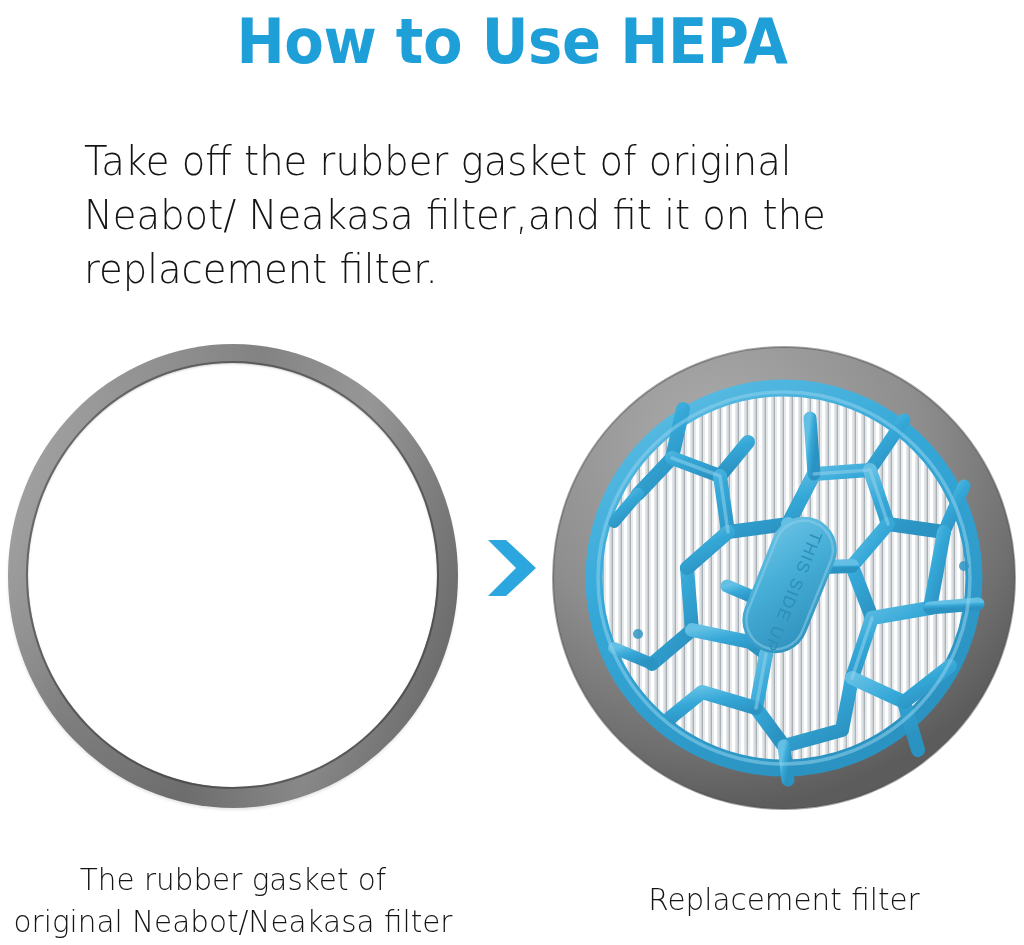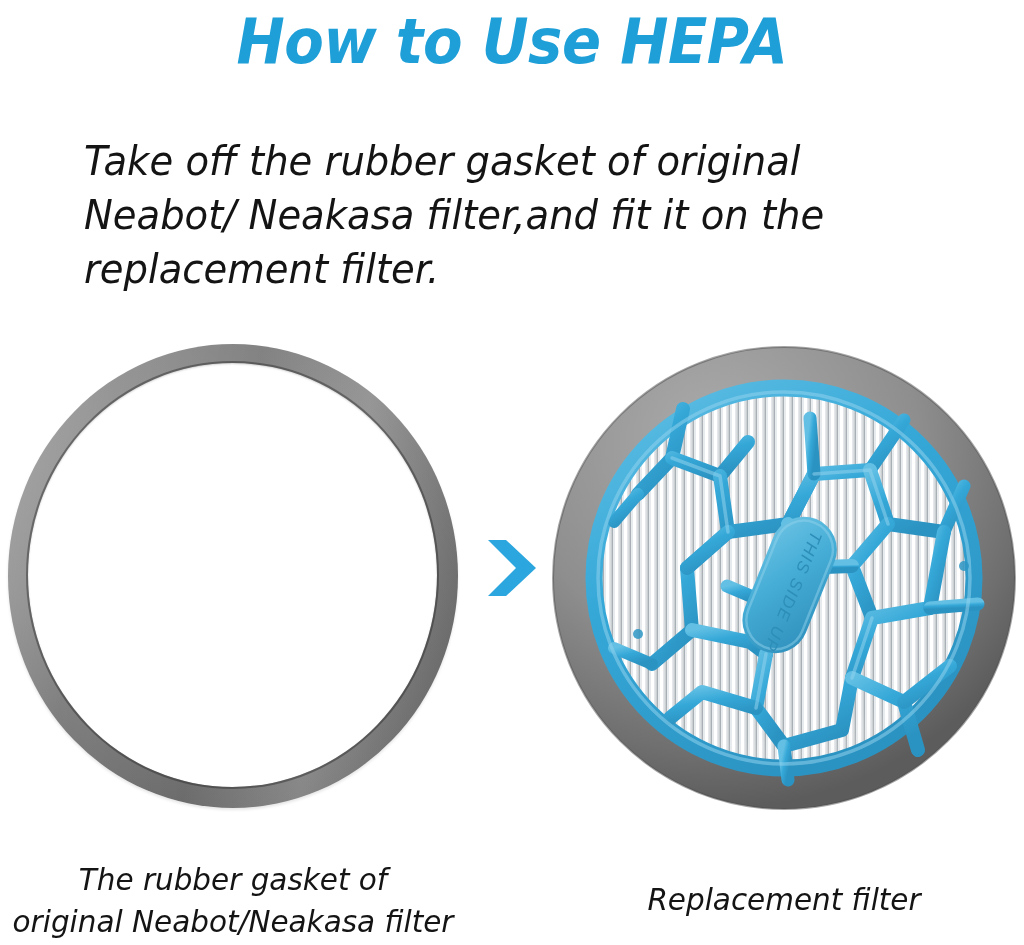"How to Use HEPA" #page { font-style: italic -> none }
